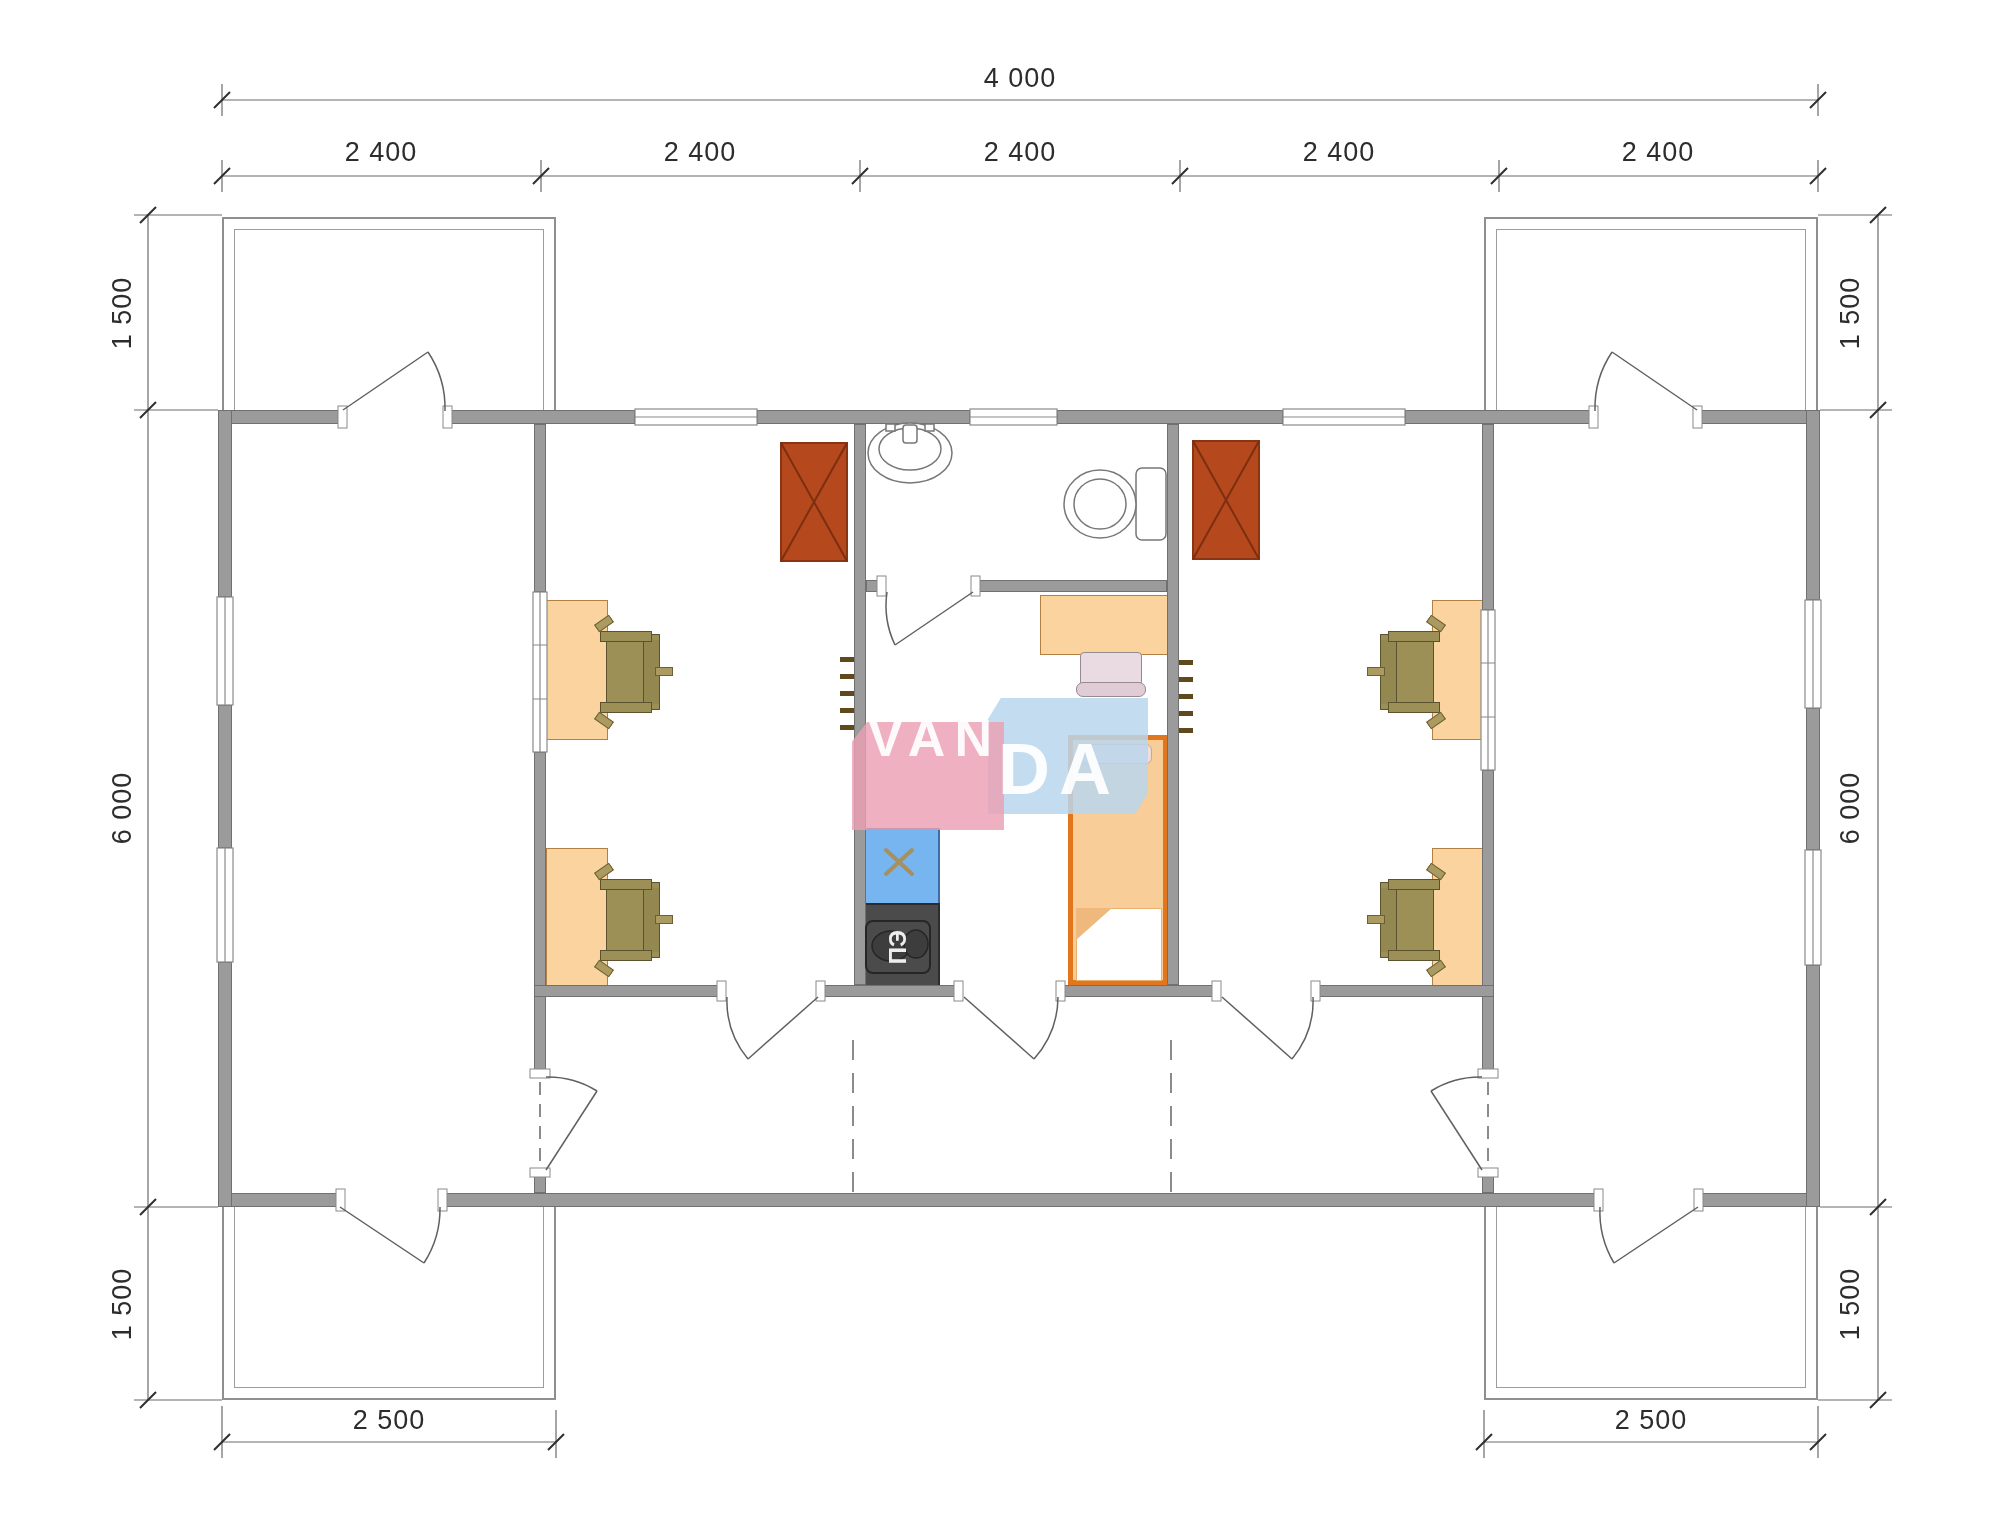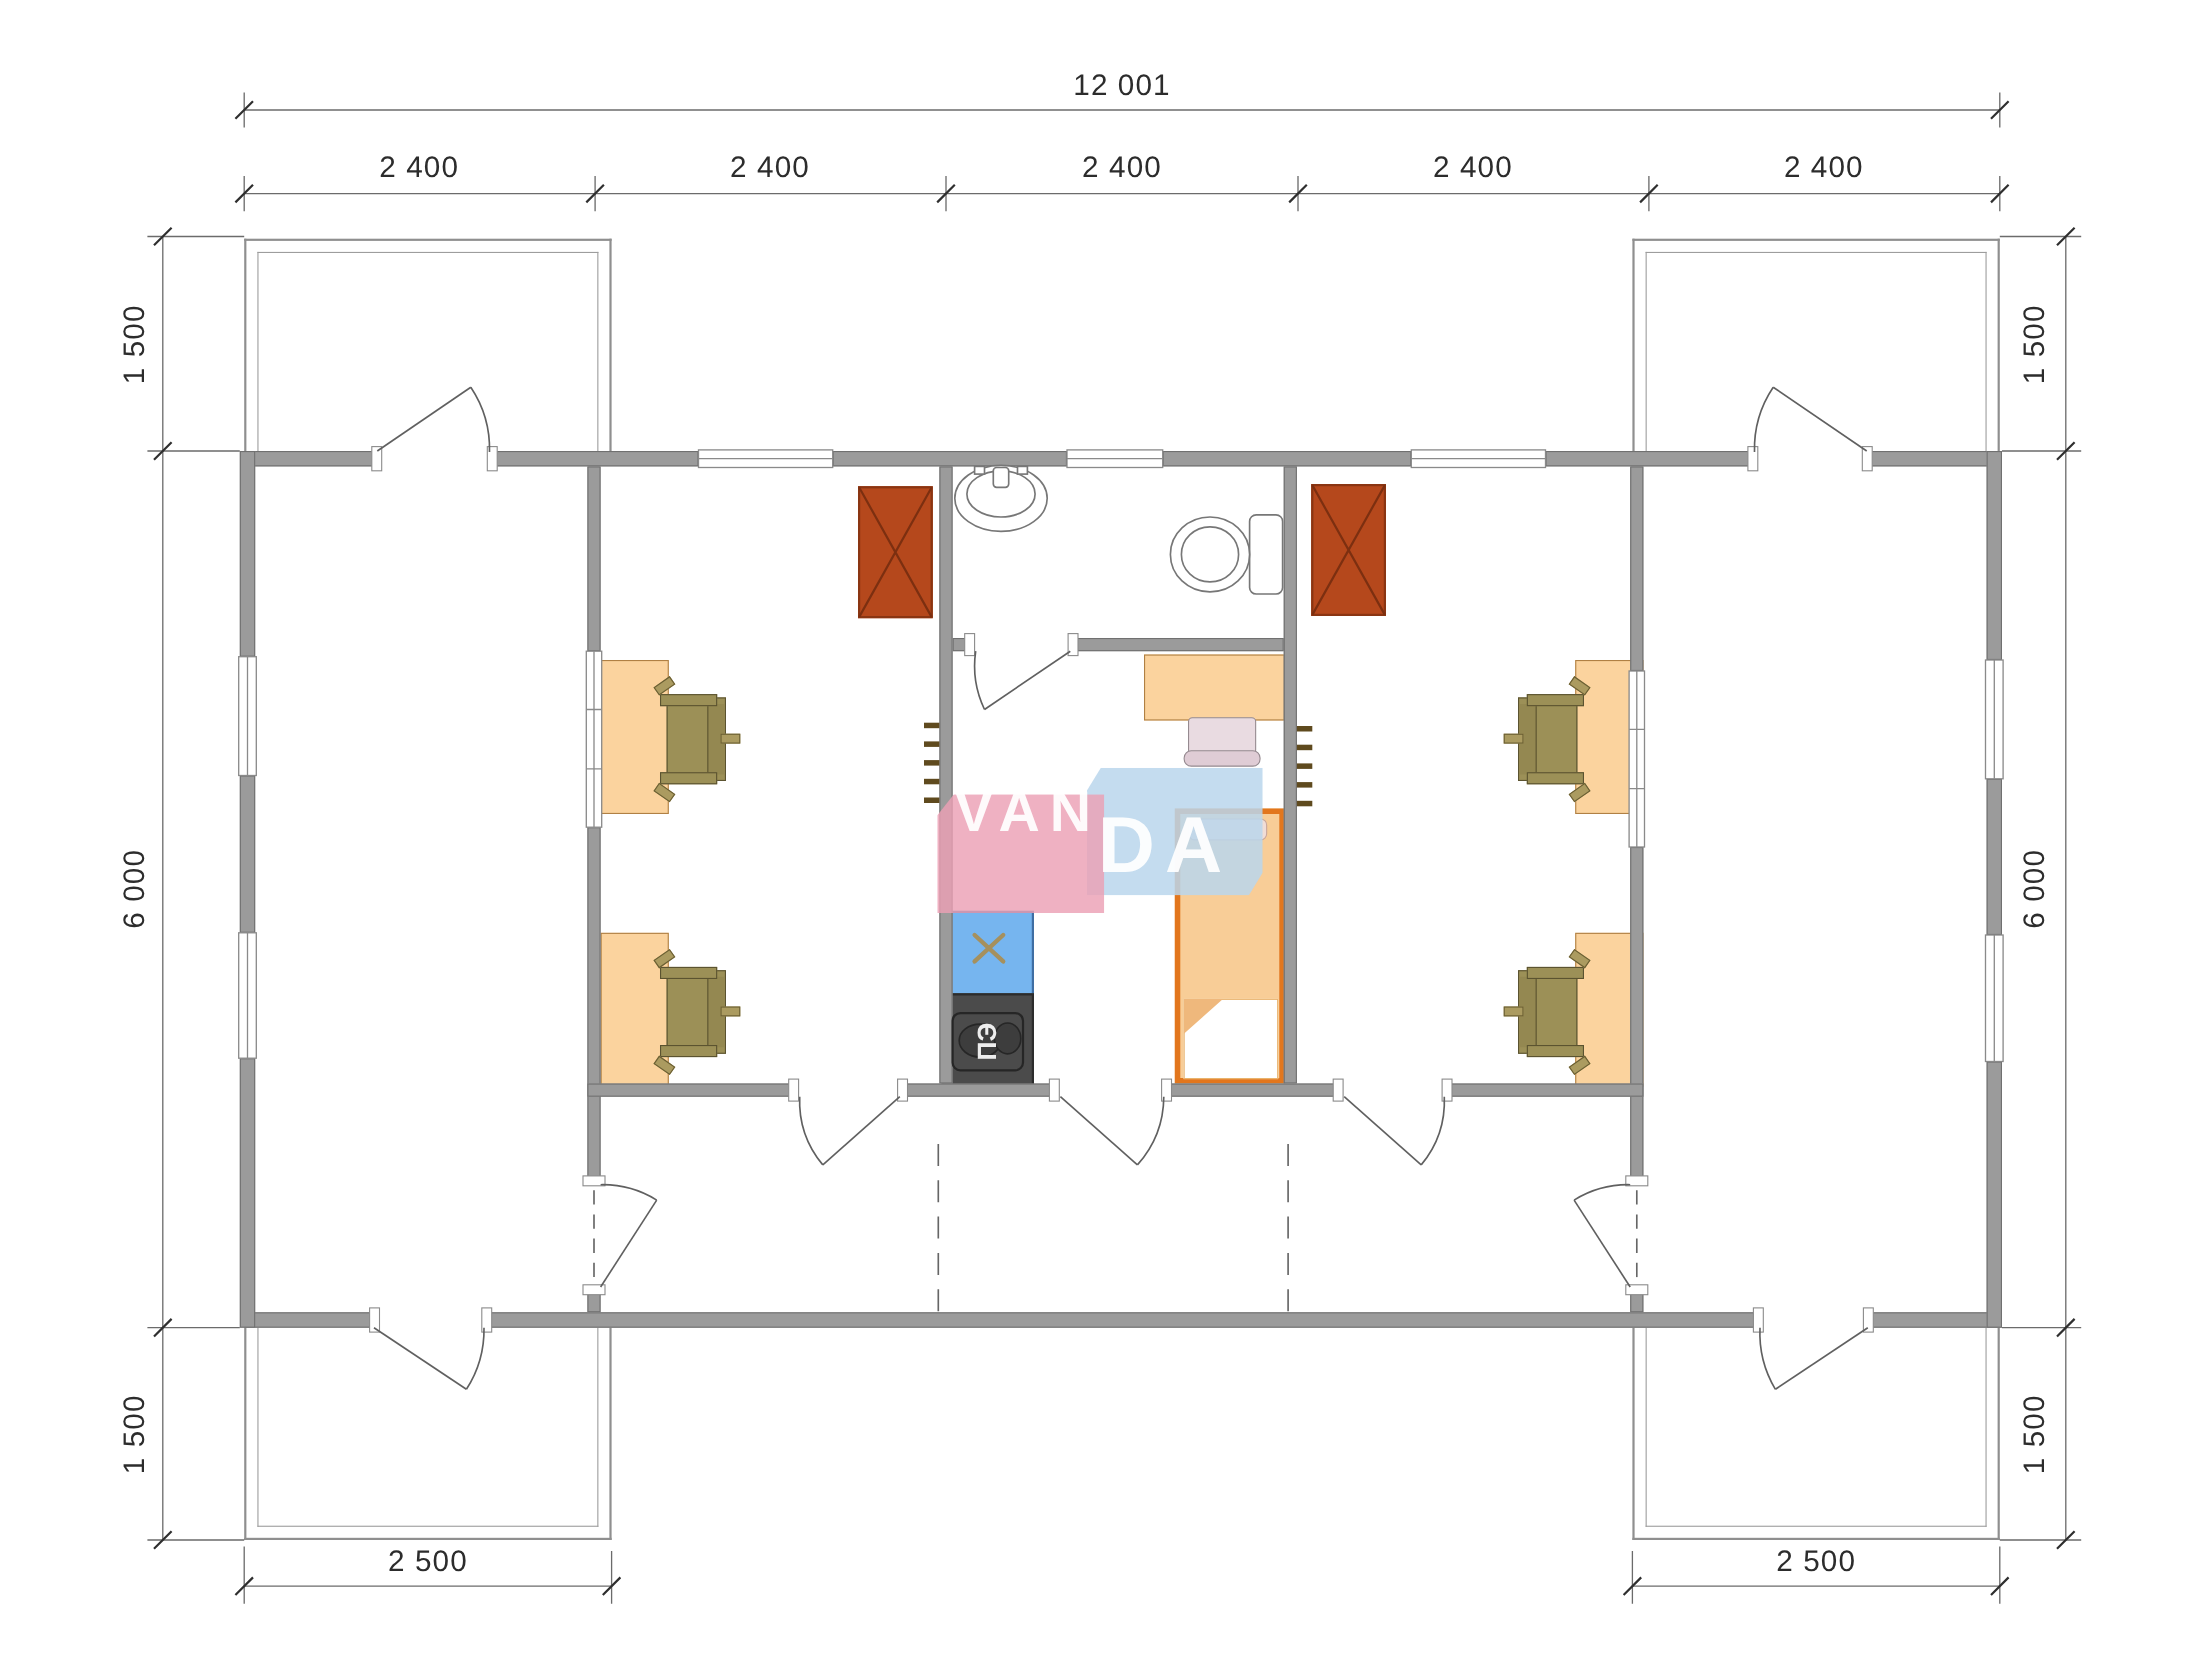"12 001" div.dim { text: 12 001 -> 4 000 }
